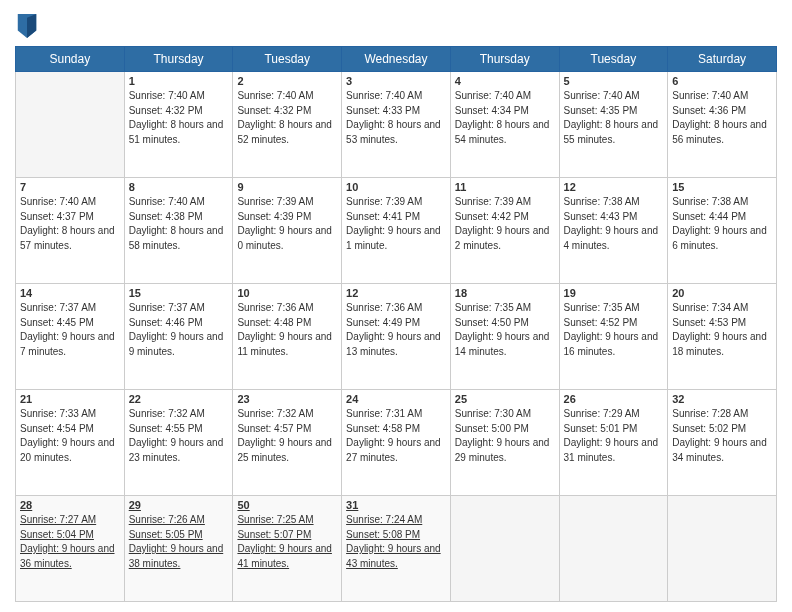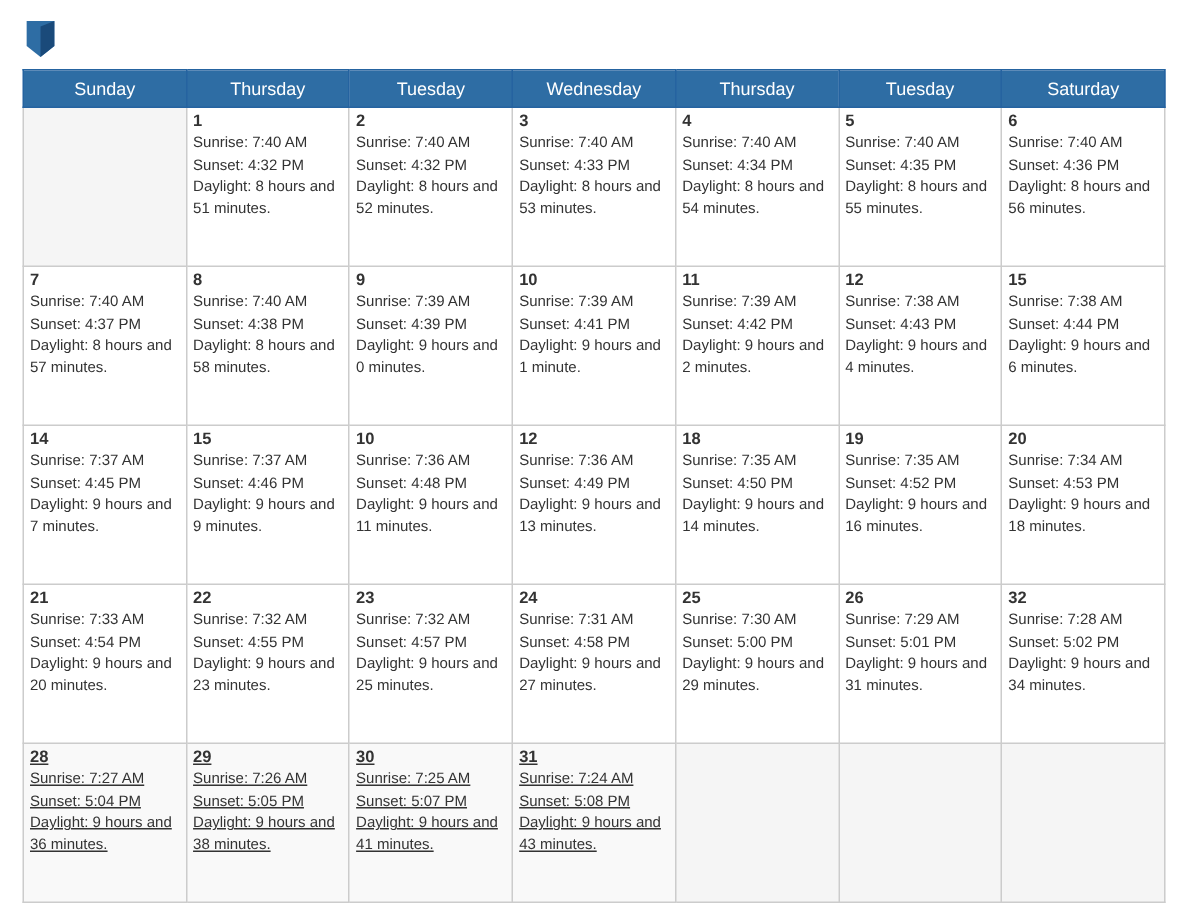"30" span.day-number { text: 30 -> 50 }
